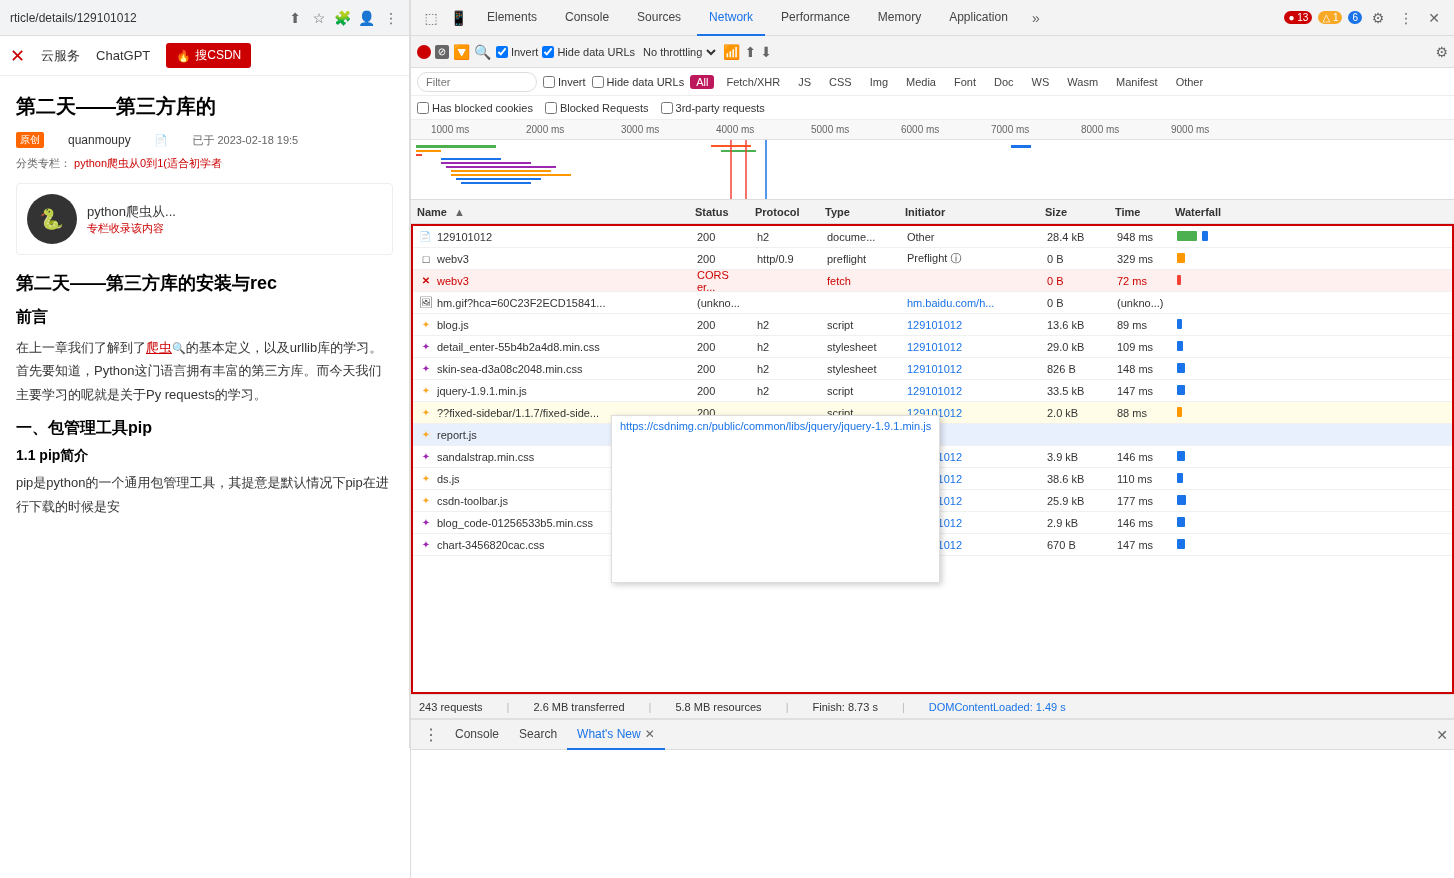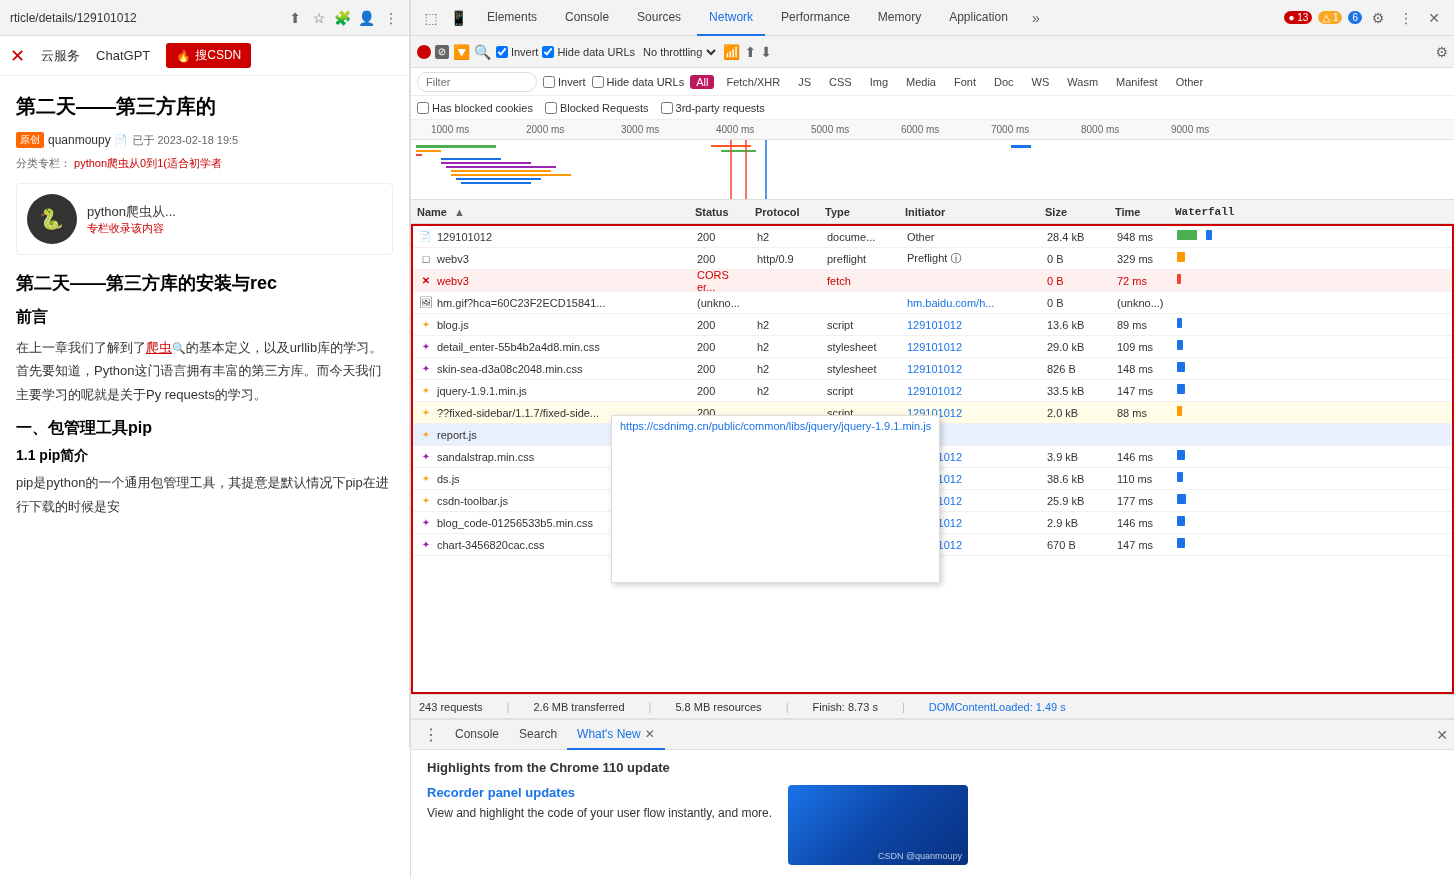"原创" .author-row { gap: 4px -> 24px }
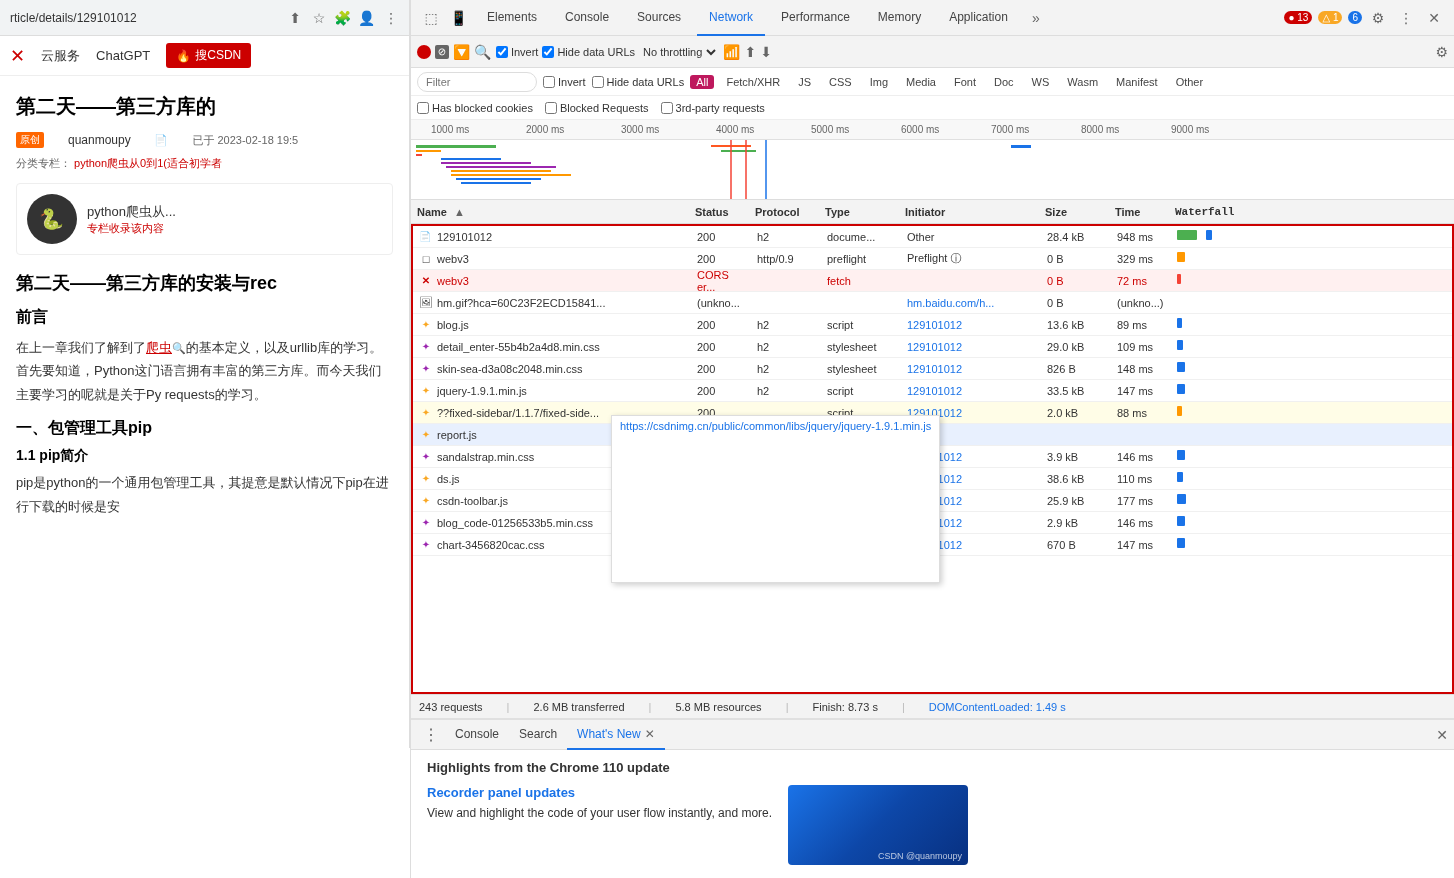"Waterfall" .col-waterfall { font-family: Liberation Mono, monospace -> none }
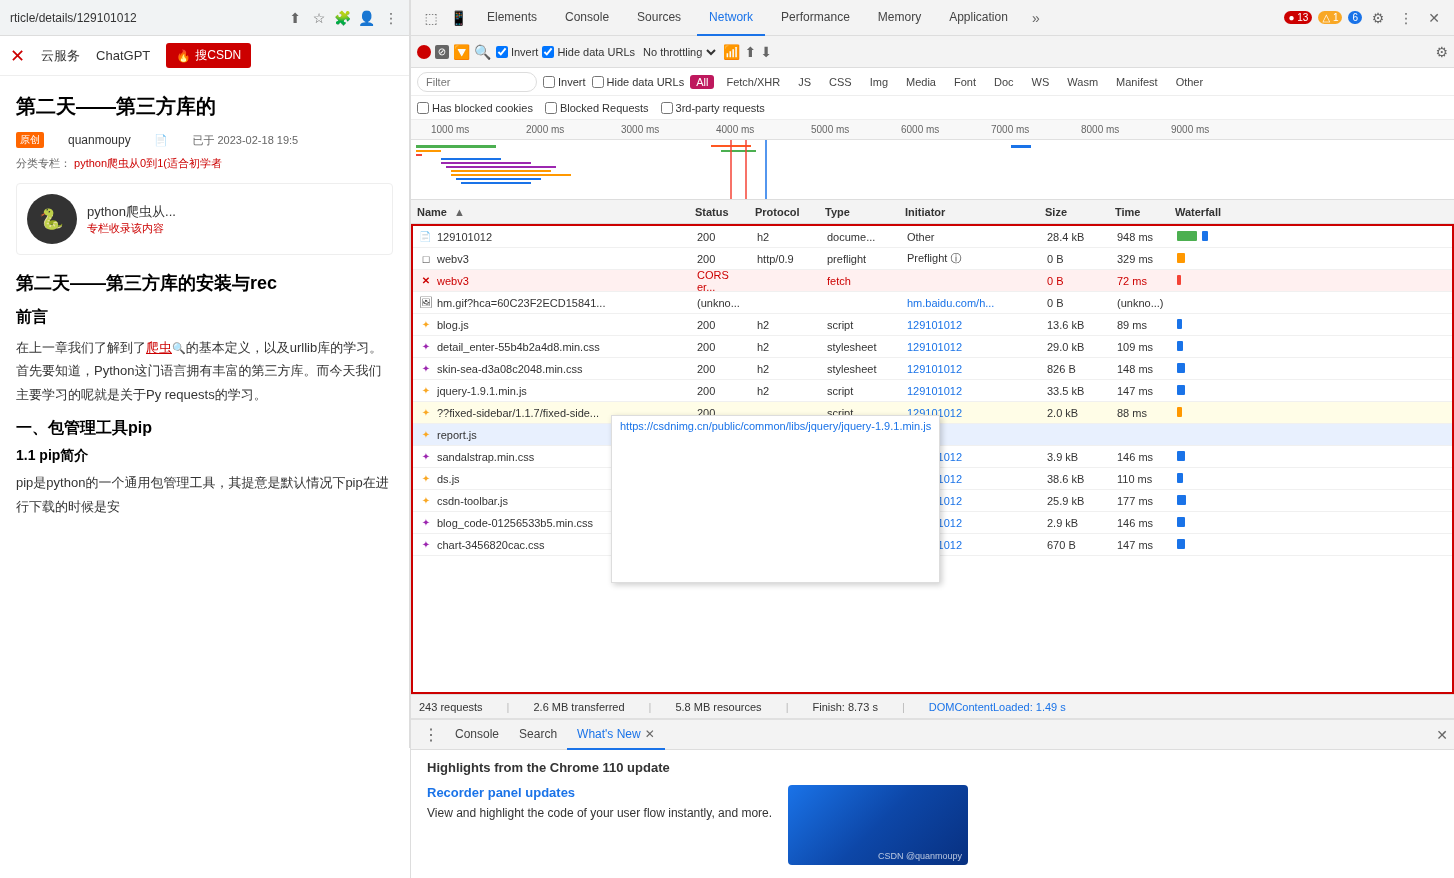"Highlights from the Chrome 110" div.bottom-content { html: <div> <div>Highlights from the Chrome 110 update</div> <div> <div> <h3>Recorder panel updates</h3> <p>View and highlight the code of your user flow instantly, and more.</p> </div> <div> <span>CSDN @quanmoupy</span> </div> </div> </div> -> none }
